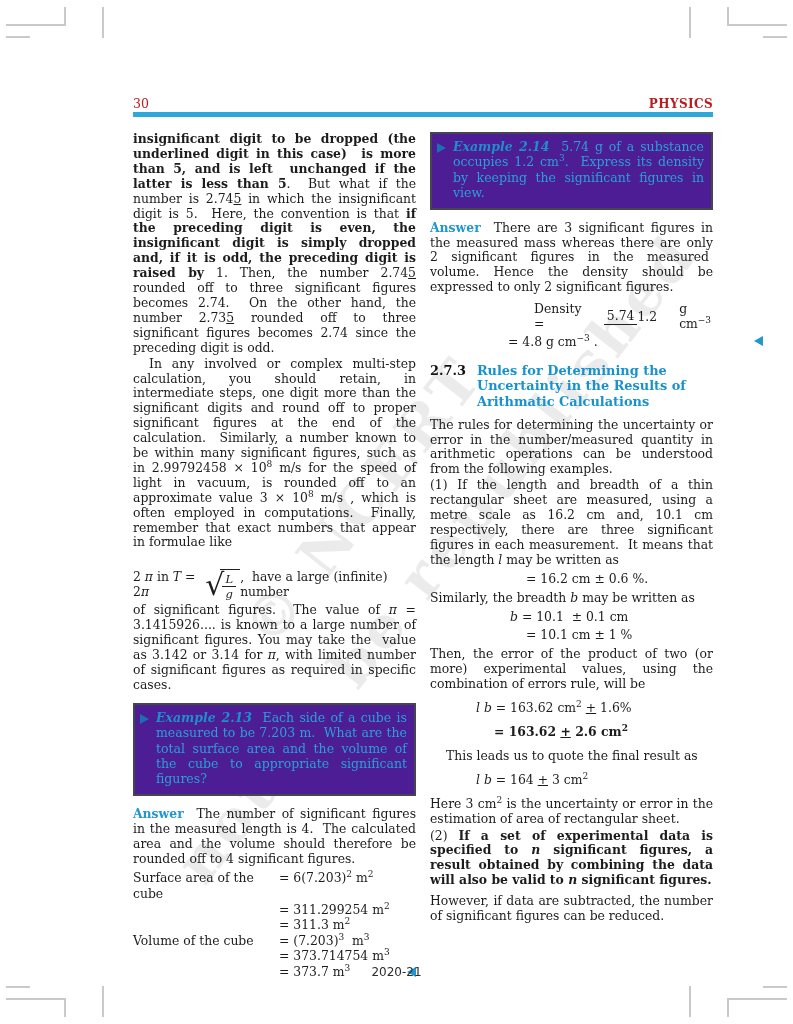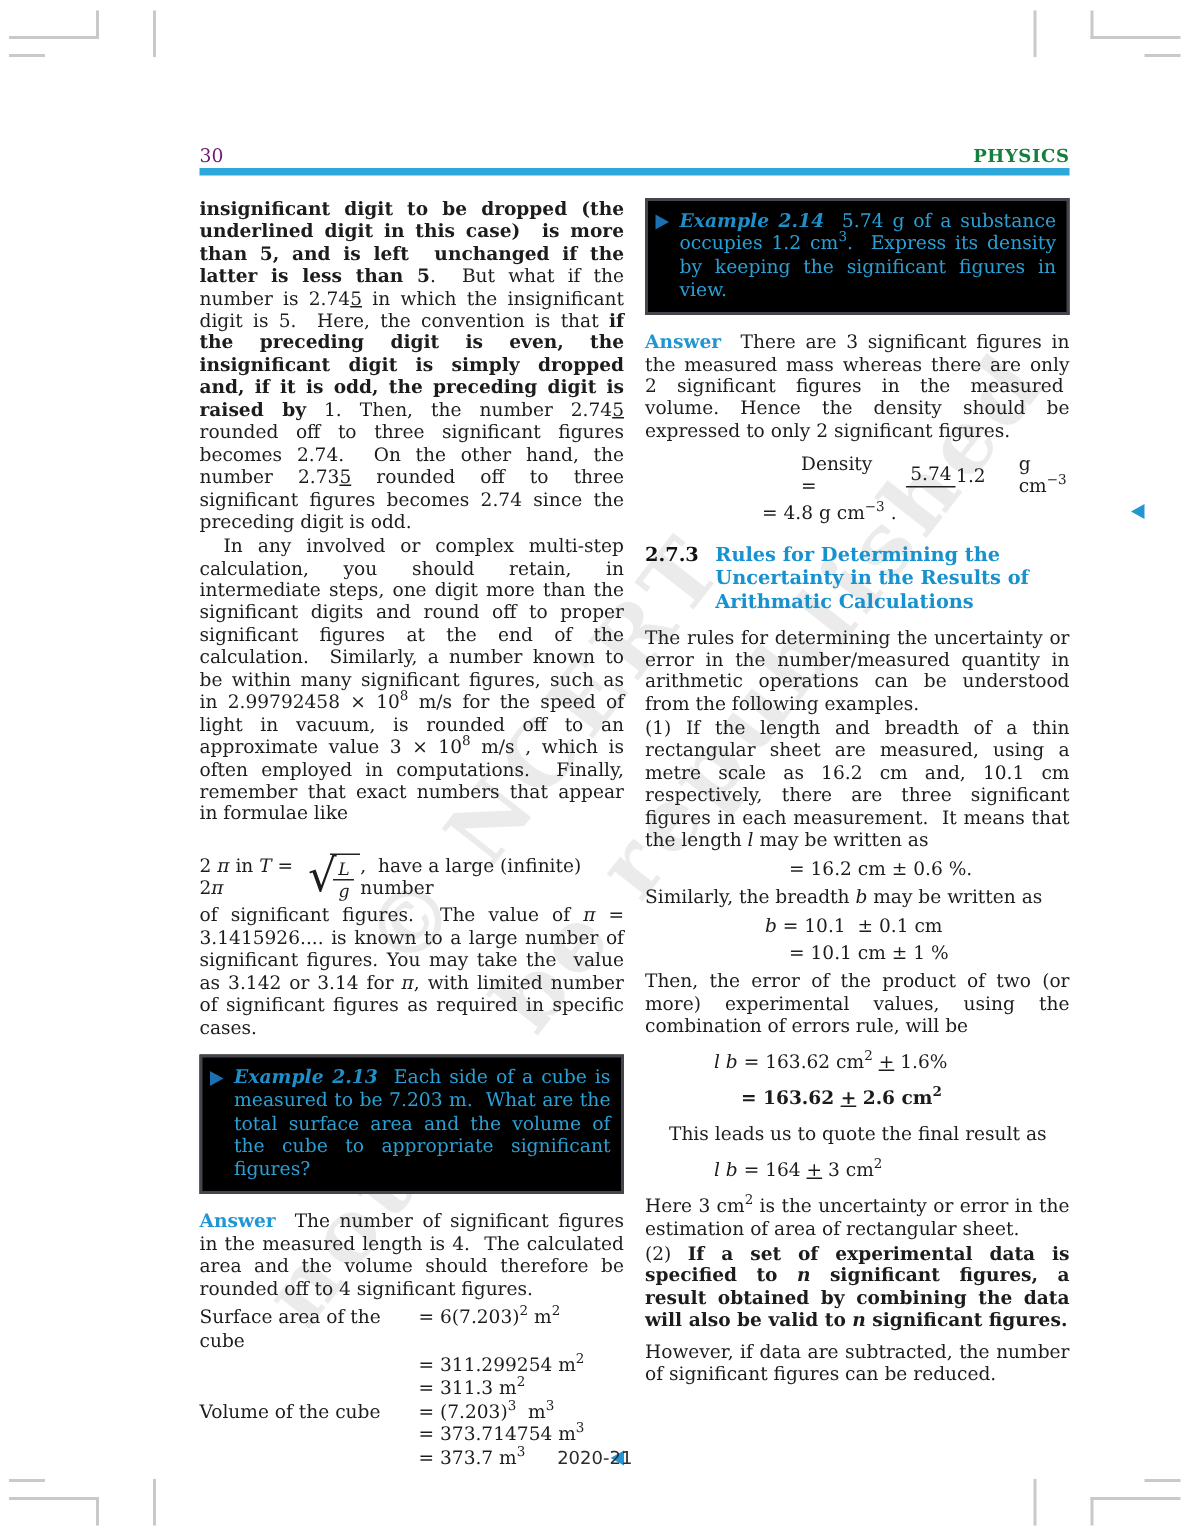"30" .pagenum { color: #701a75 -> #b91c1c }
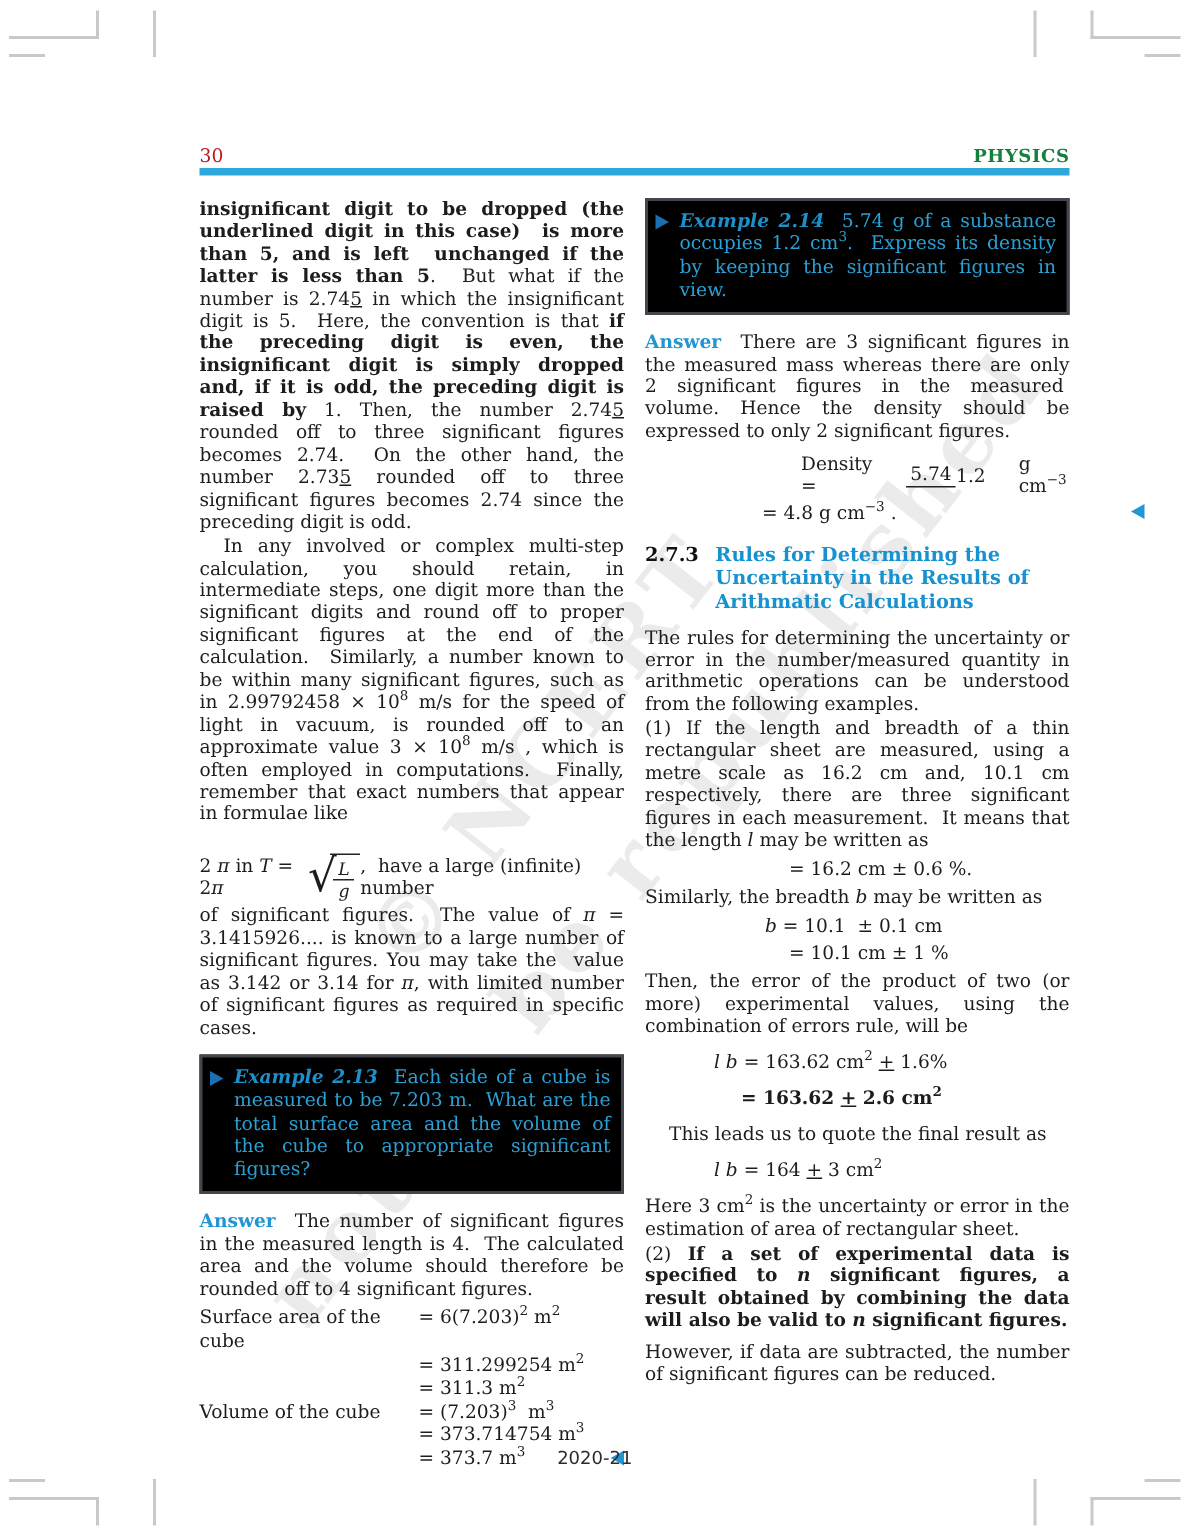"PHYSICS" .runhead { color: #15803d -> #b91c1c }
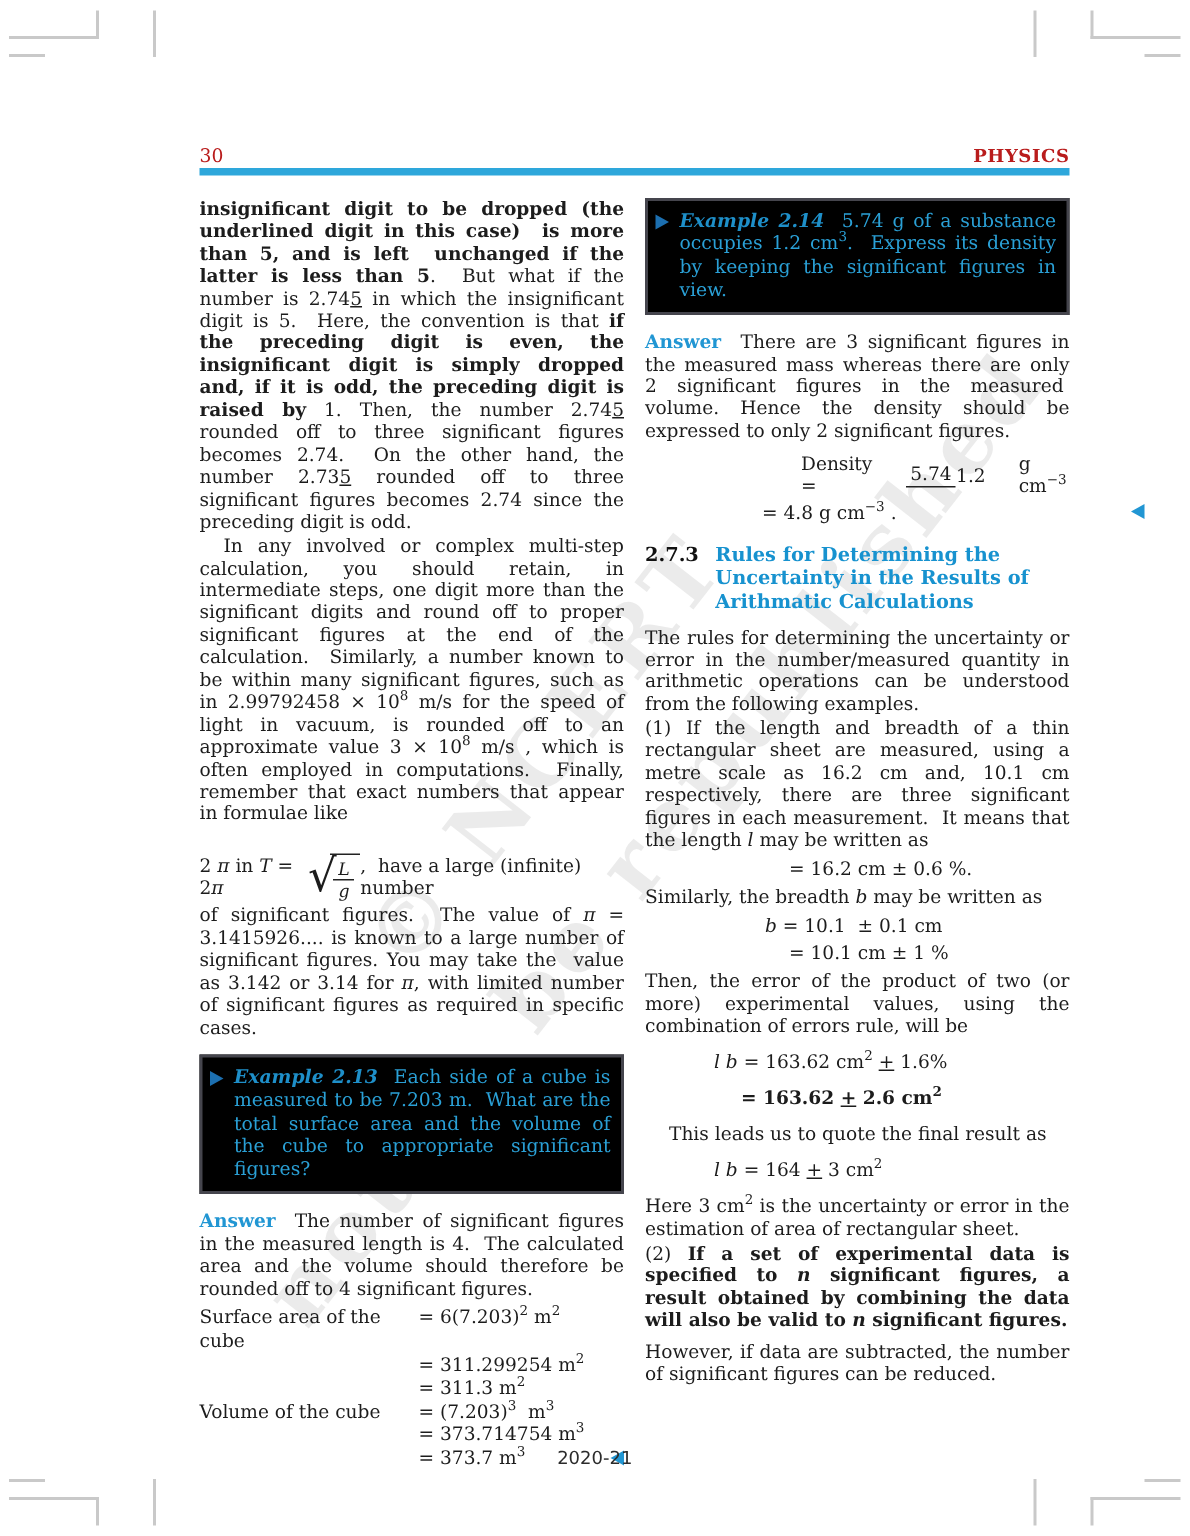"Example 2.14 5.74 g of" .example-box { background: #000000 -> #4c1d95 }
